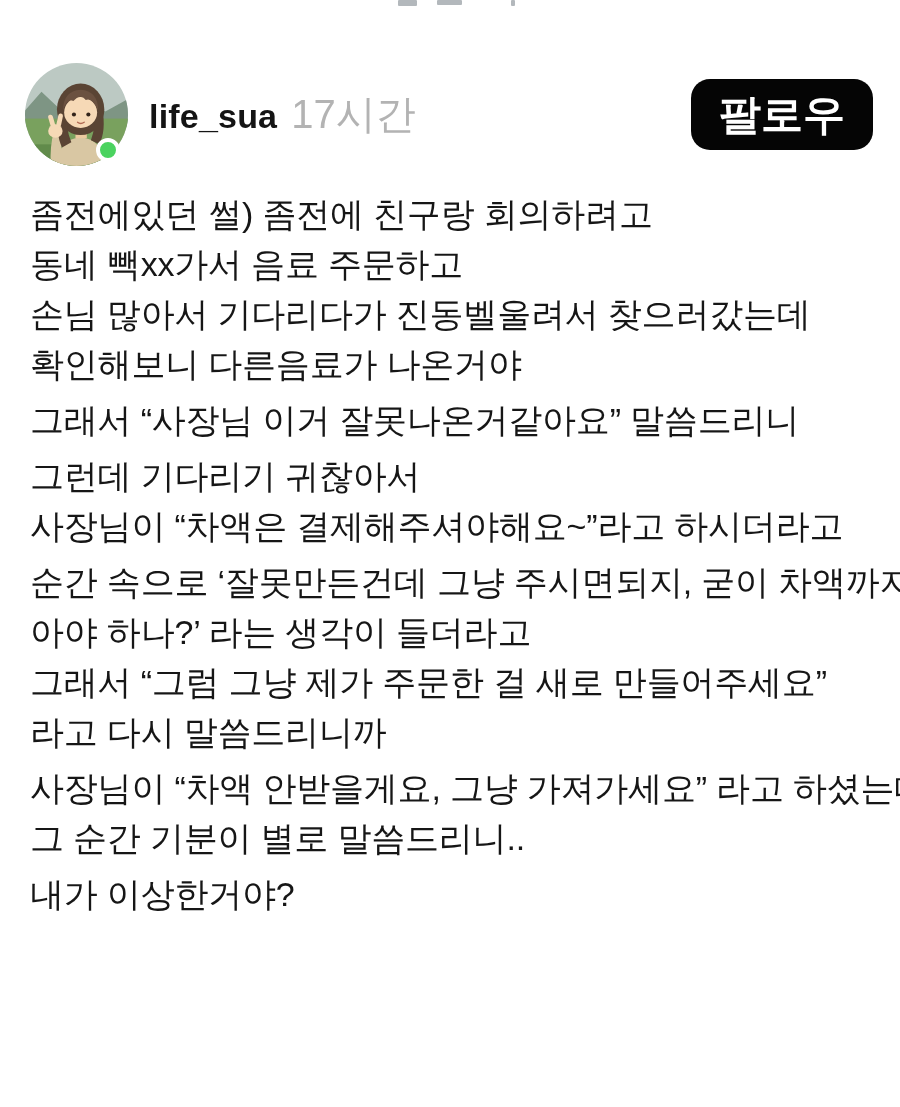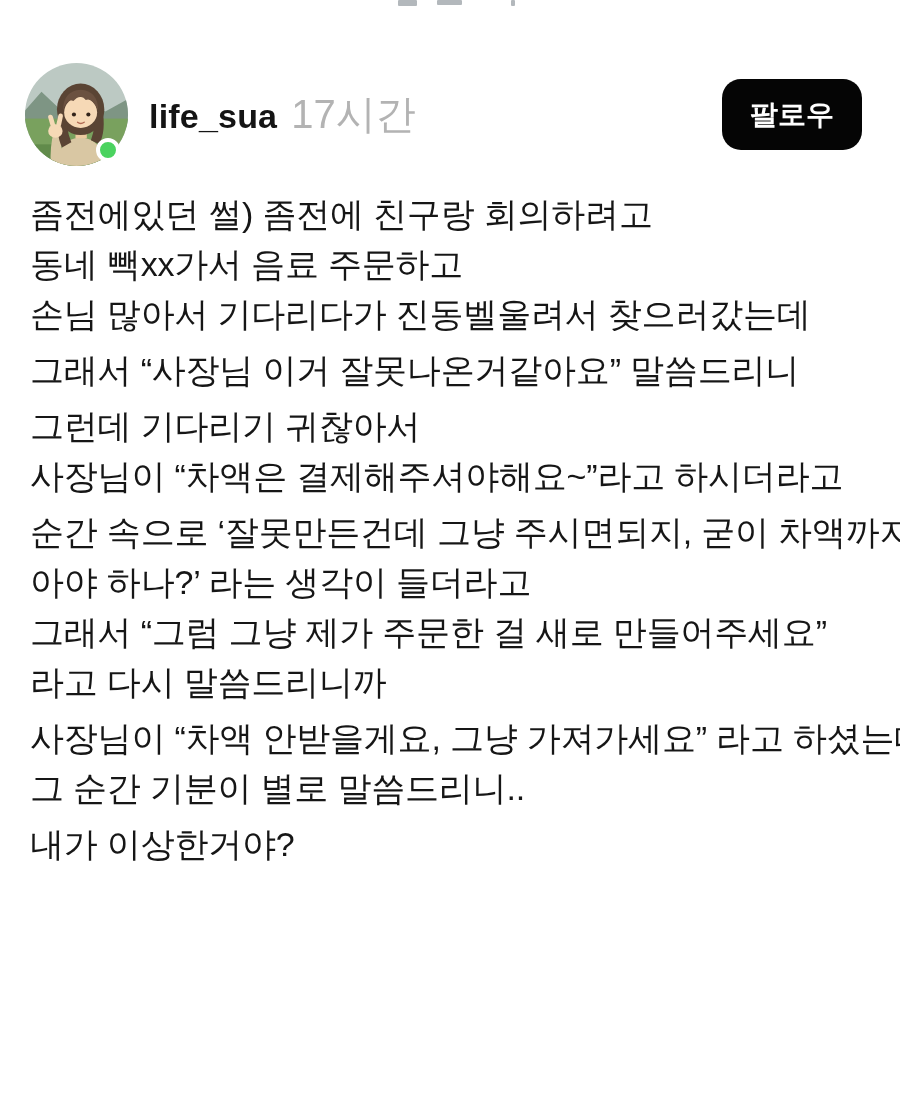"life_sua" .header { right: 38px -> 27px }
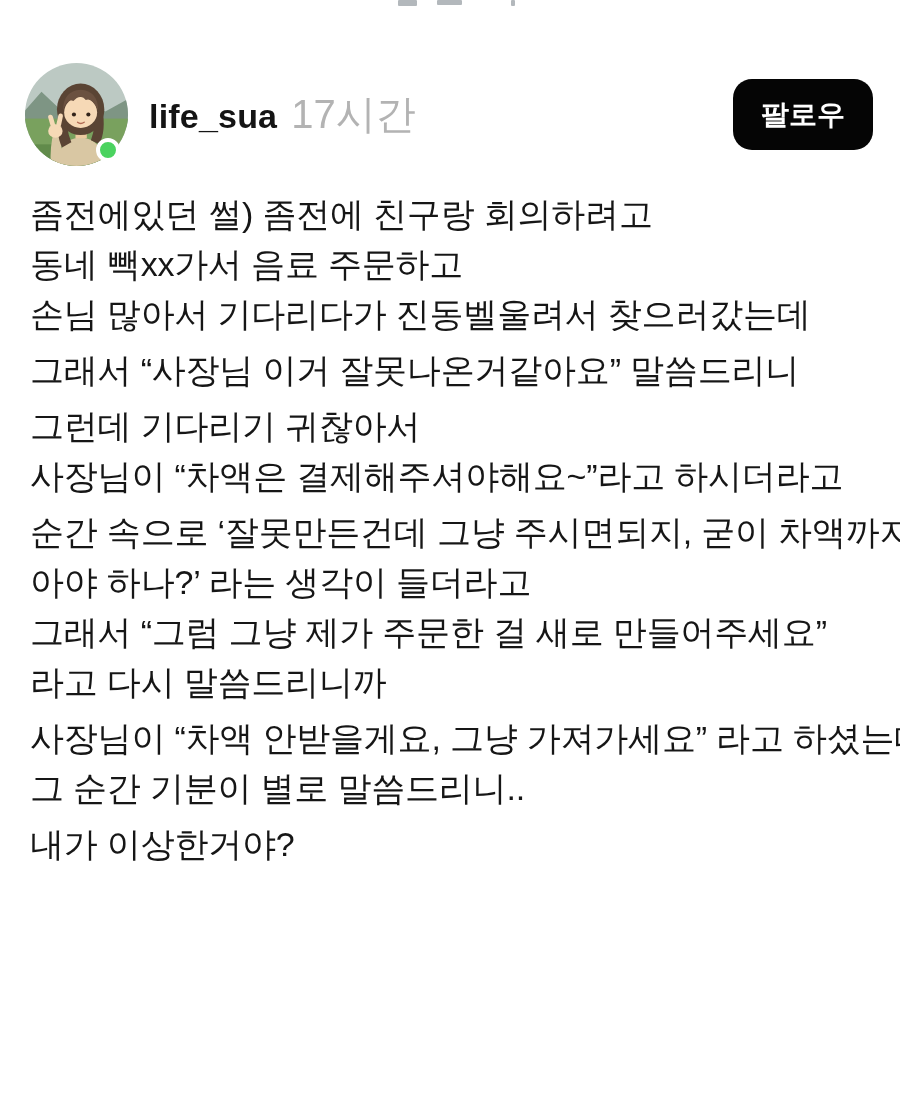"팔로우" .follow-btn { font-size: 28px -> 42px }
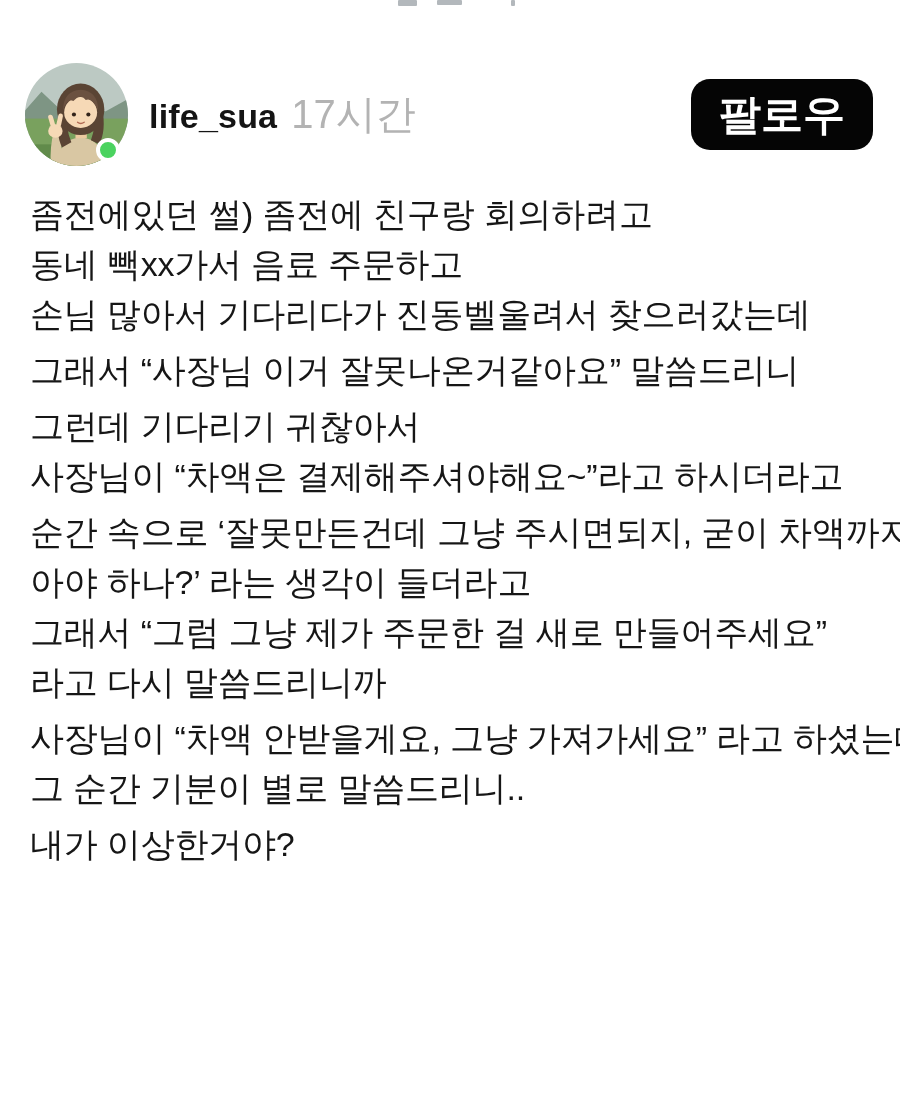"확인해보니 다른음료가 나온거야" div.line { html: none -> <div>확인해보니 다른음료가 나온거야</div> }
